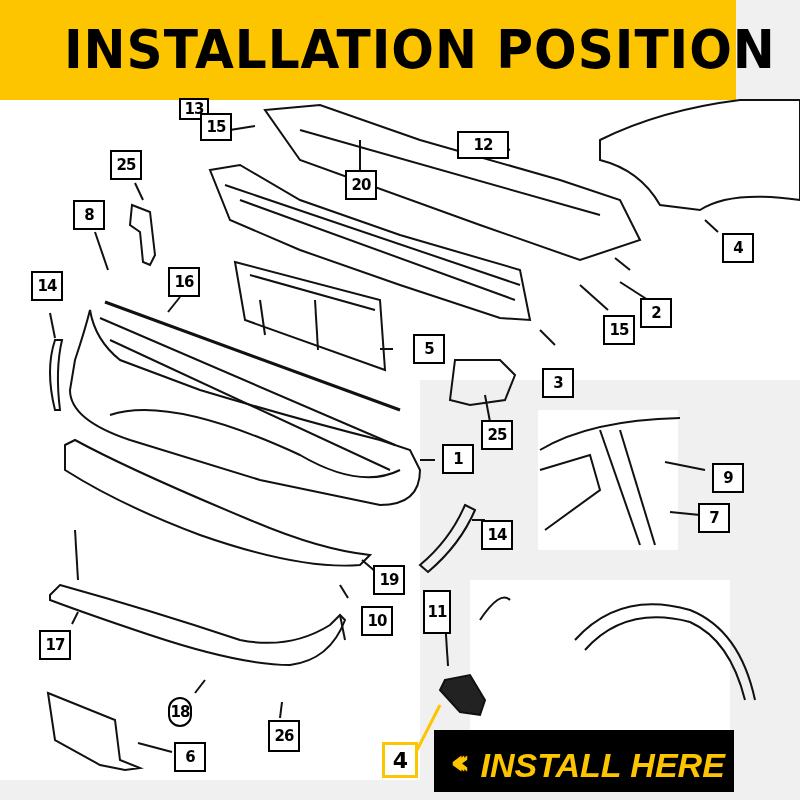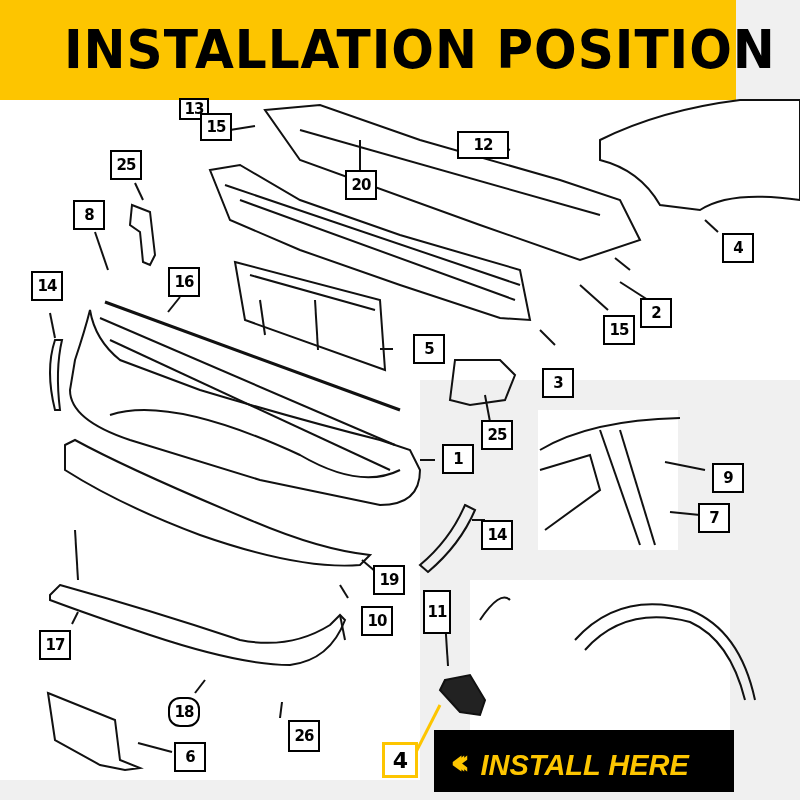"18" div.callout { width: 32px -> 24px }
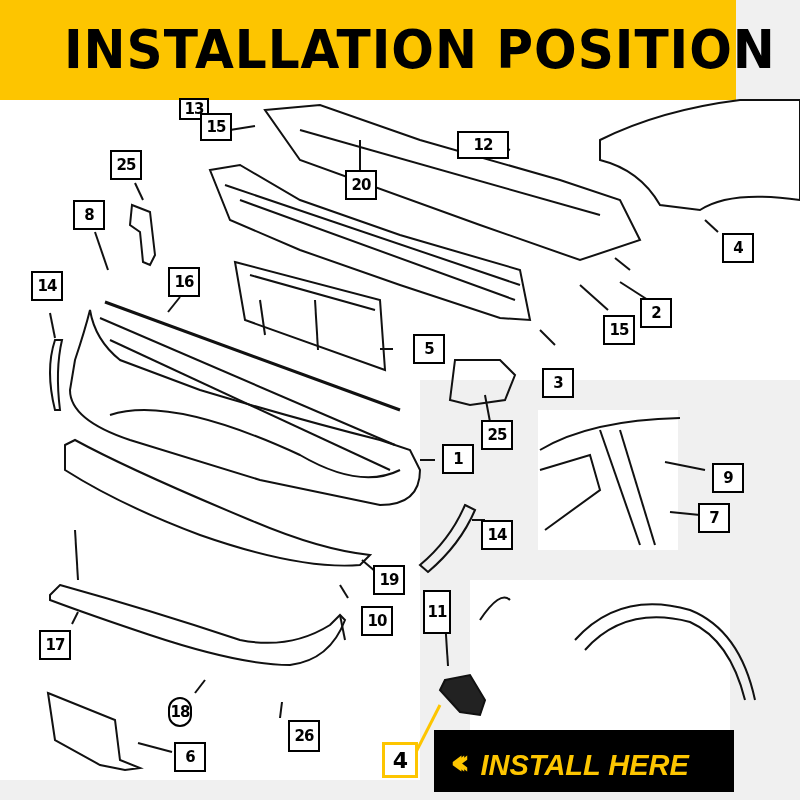"26" div.callout { margin-left: 20px -> none }
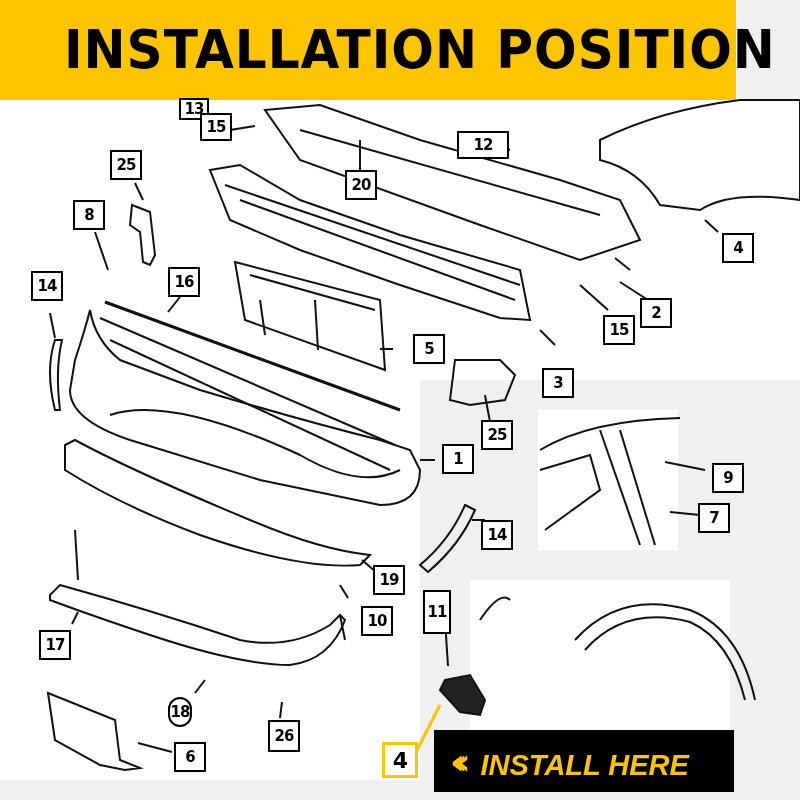"INSTALL HERE" .install-label { font-size: 29px -> 34px }
